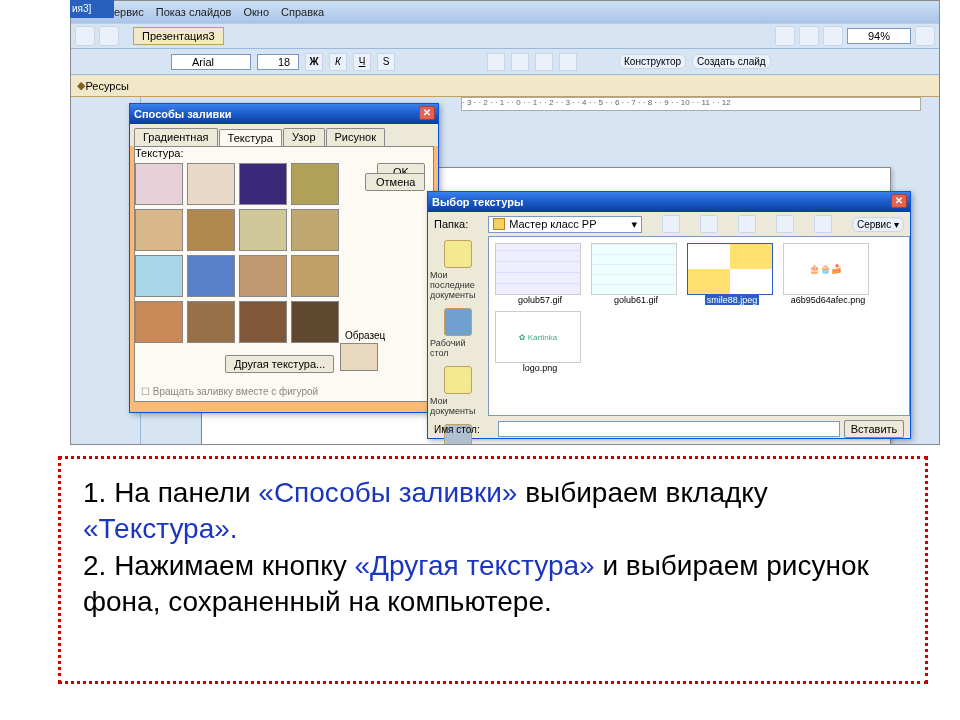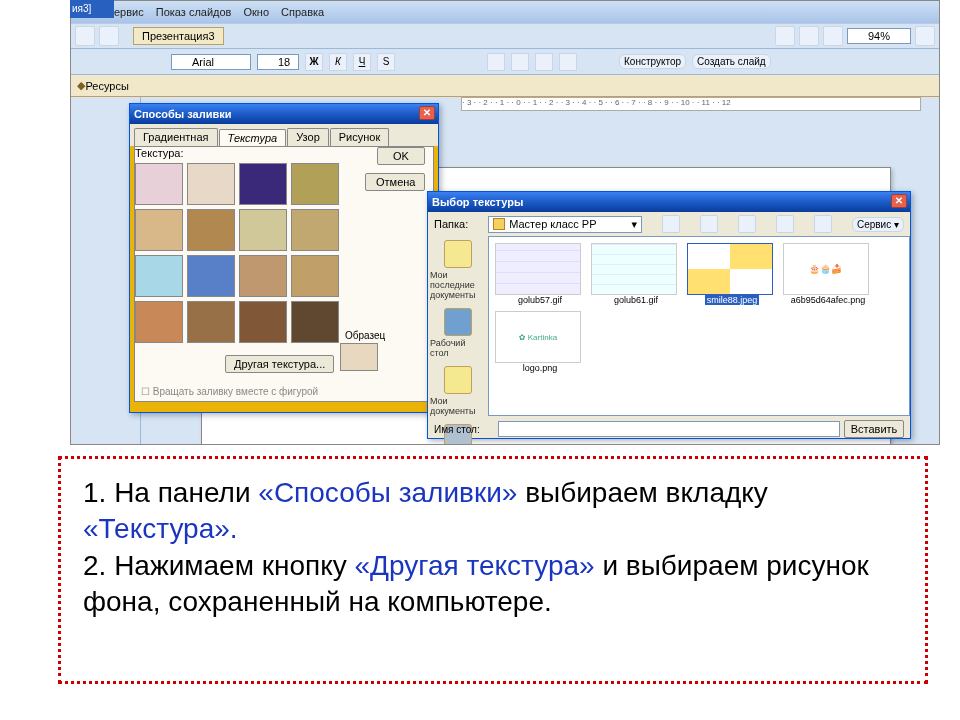"Способы заливки" .dlg-fill { background: #eab308 -> #fdba74 }
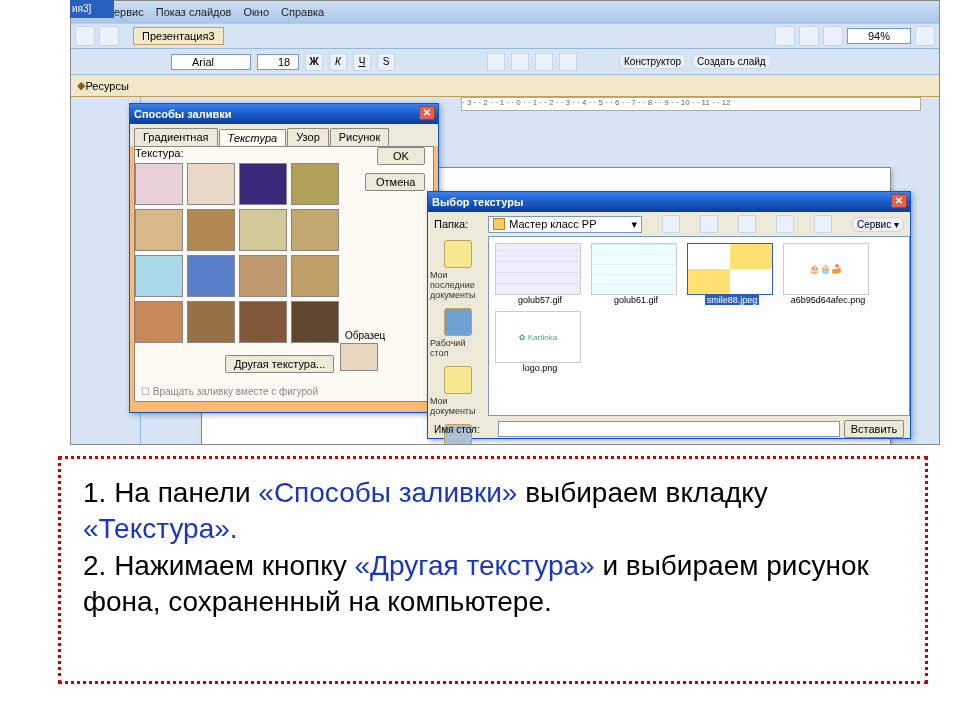"Текстура" .tab.active { font-style: italic -> none }
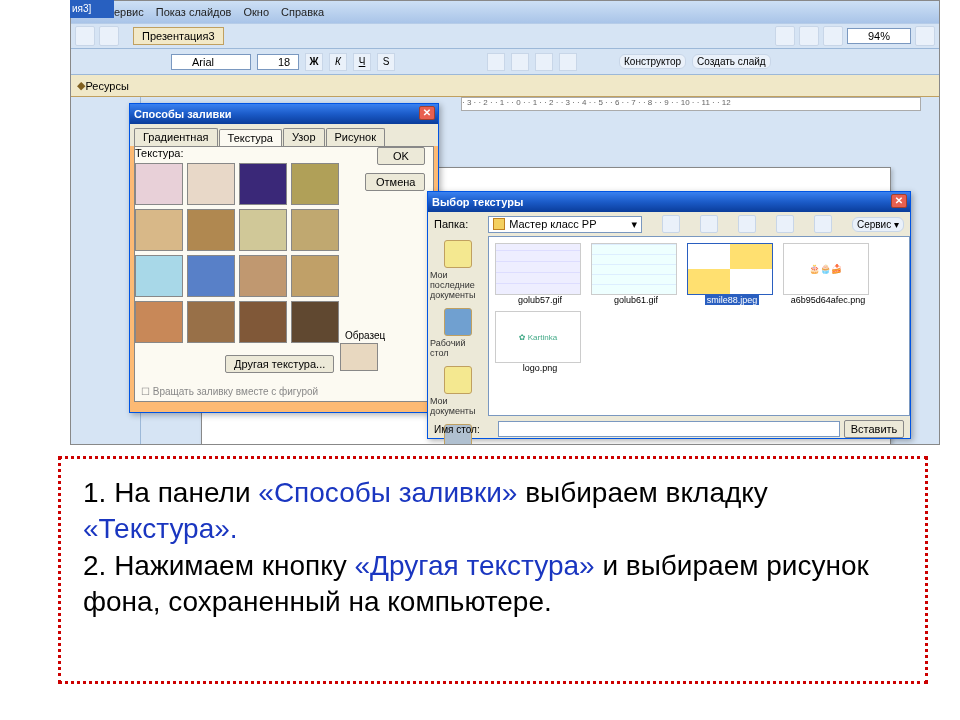"OK" .fill-ok { top: 0 -> 16px }
